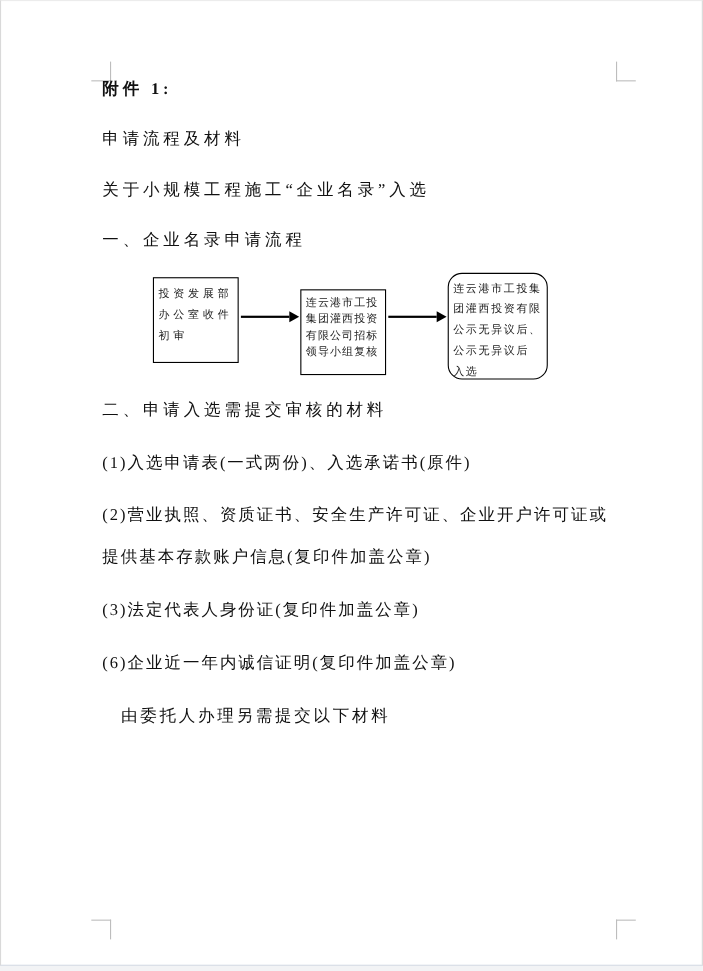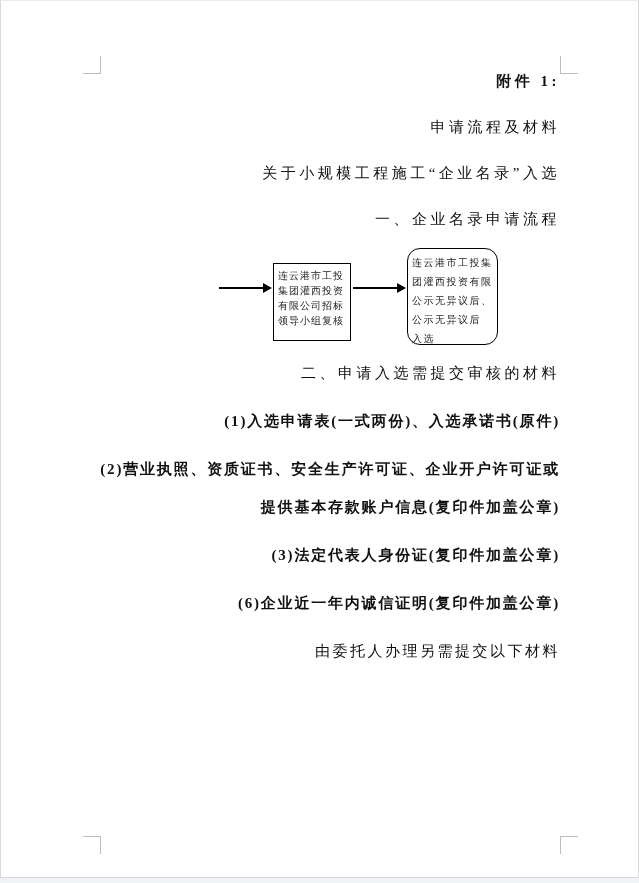"附件 1:" .para { text-align: right -> none }
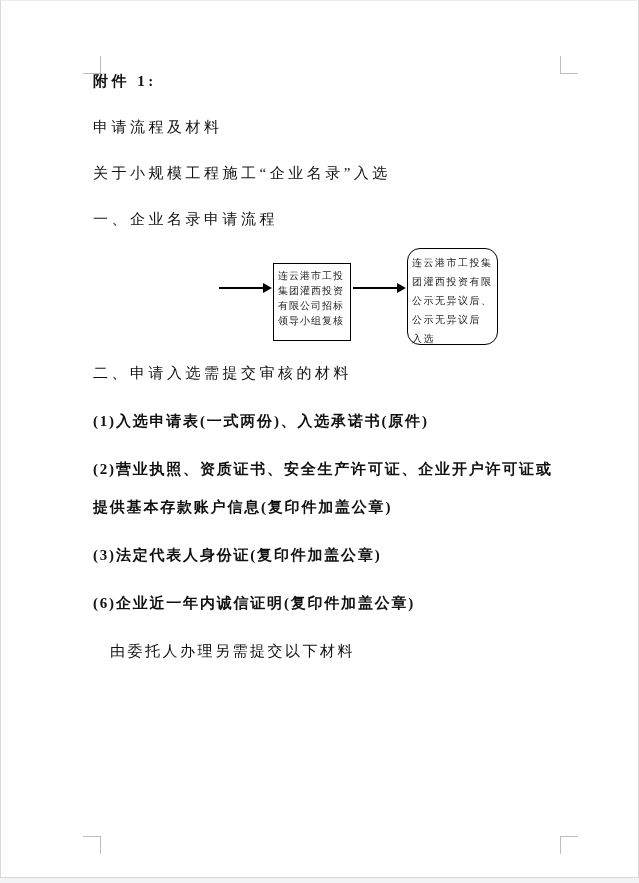"投资发展部" div.fbox { html: none -> <div> <span>投资发展部</span> <span>办公室收件</span> <span>初审</span> </div> }
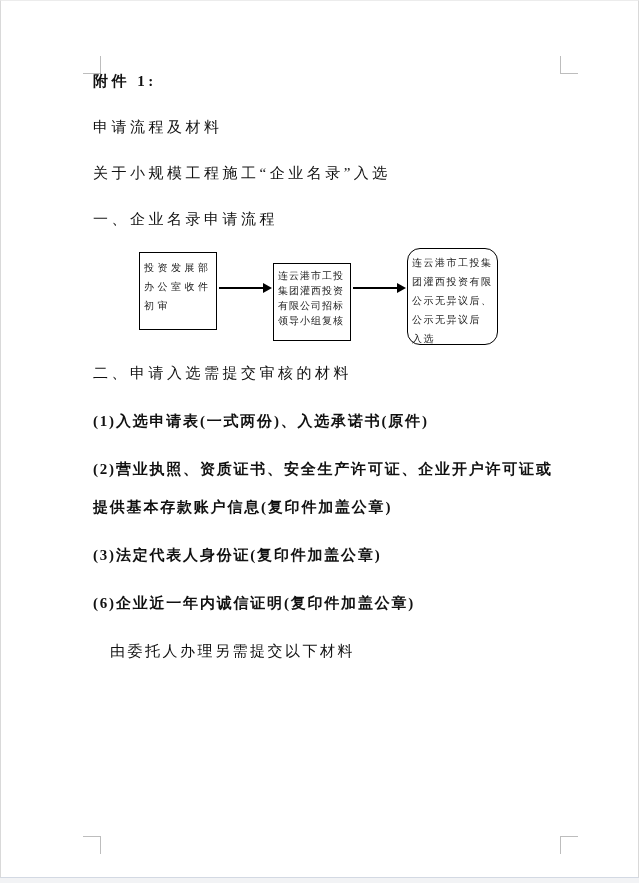"(1)入选申请表(一式两份)、入选承诺书(原件)" .para.bold { font-weight: bold -> normal }
